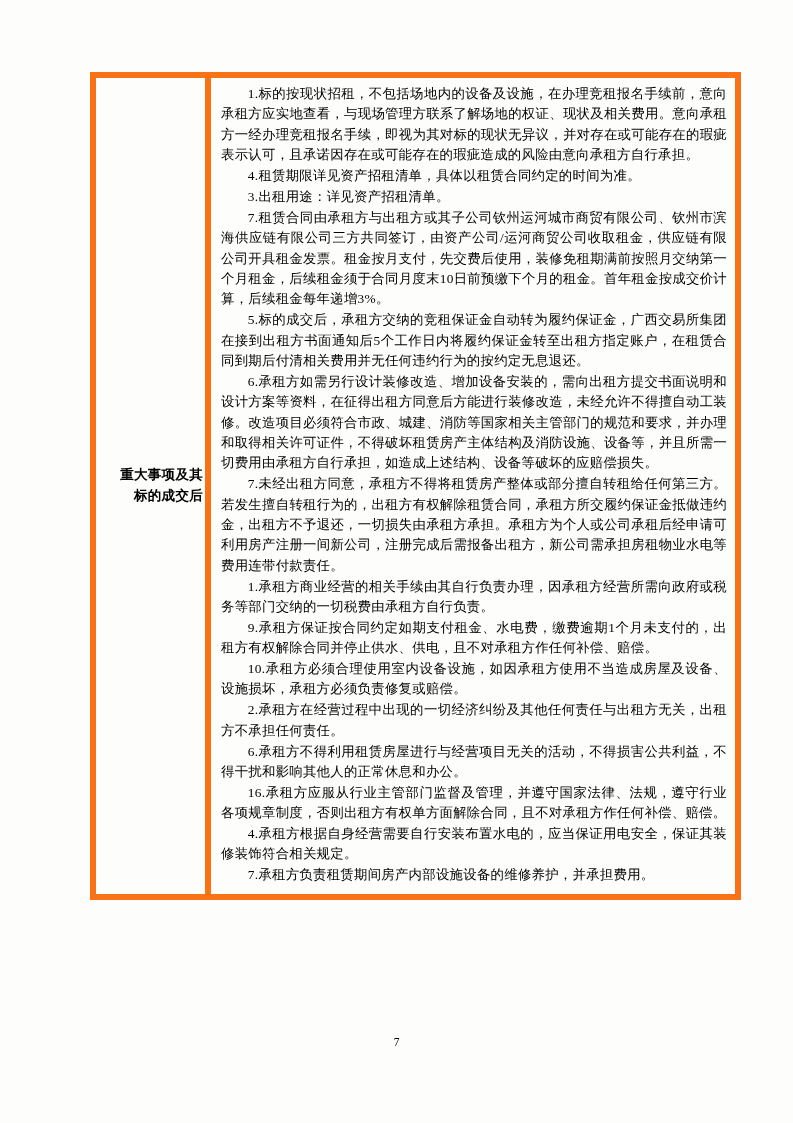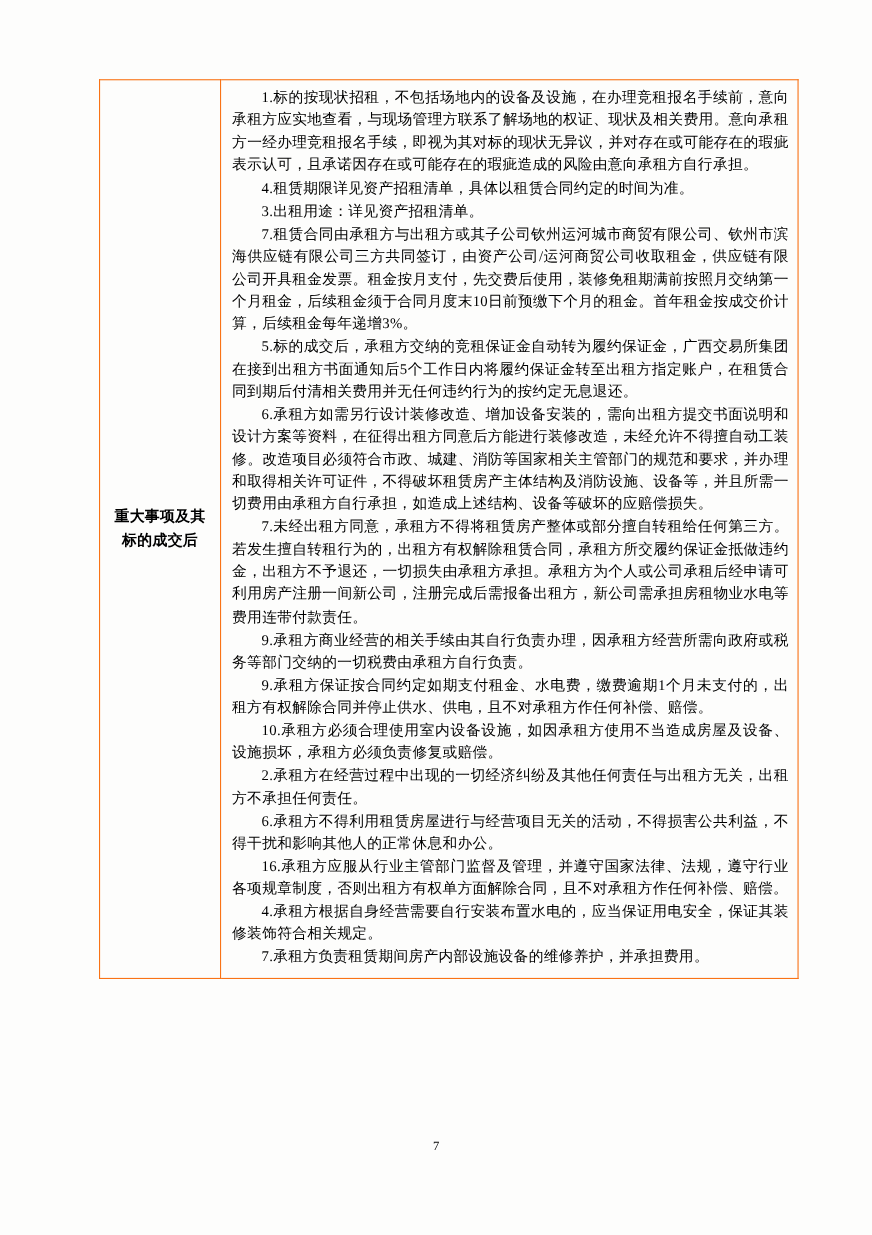"1.标的按现状招租，不包括场地内的设备及设施，在办理竞租报名手续前，意向承租方应" .doc-table td { border: 1px solid #f97316 -> 6px solid #f97316 }
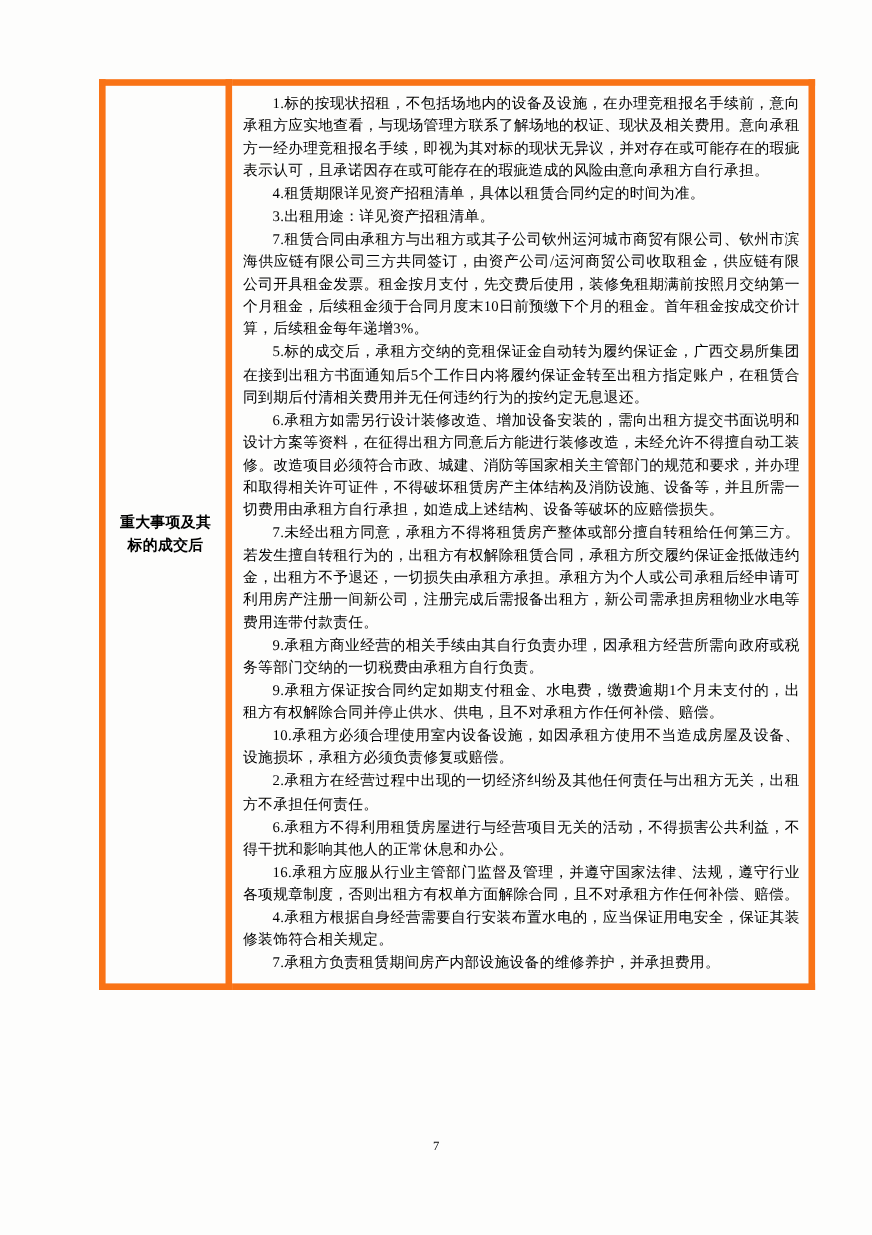"重大事项及其" td.label-cell { text-align: center -> right }
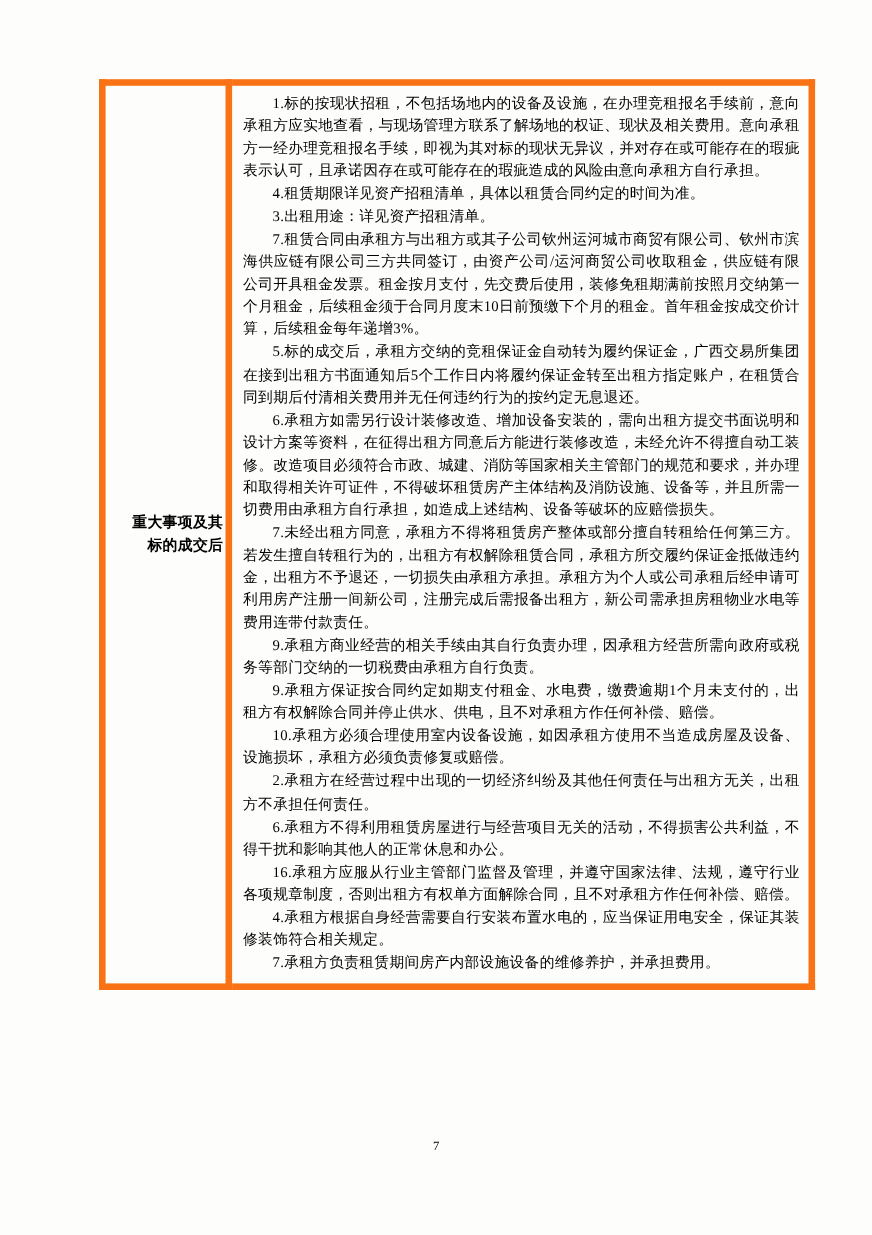"9.承租方商业经营的相关手续由其自行负责办理，因承租方经营所需向政府或税务等部门" p.clause { text: 9 -> 1 }
